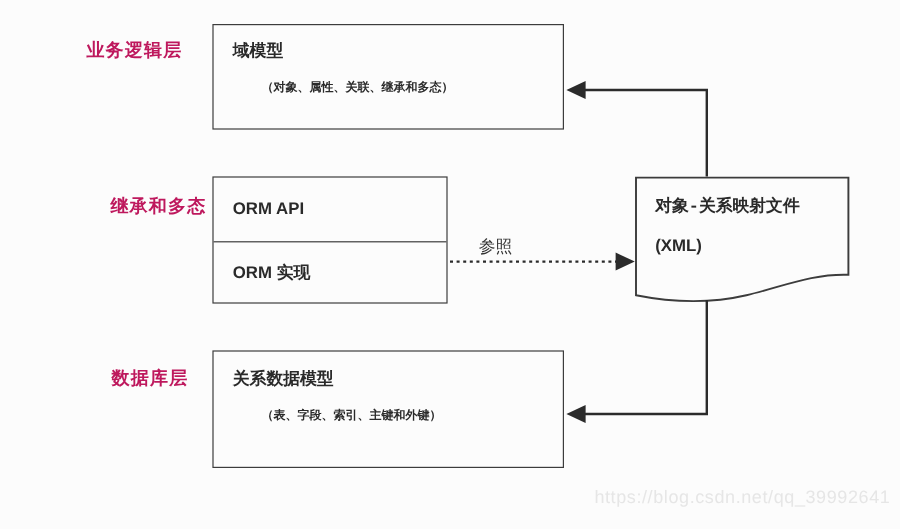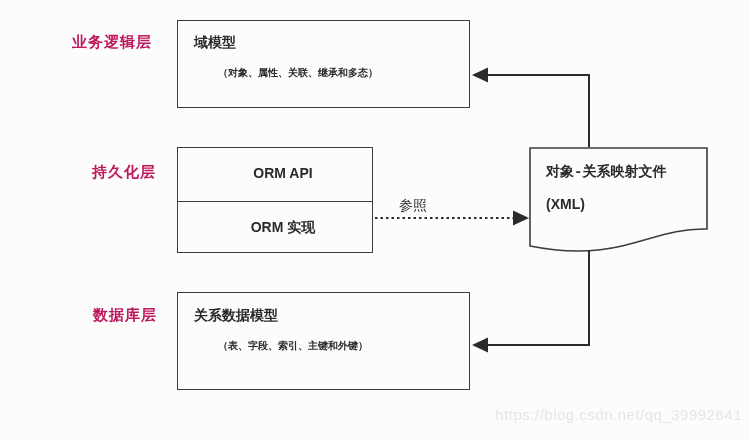"持久化层" div.layer-label { text: 持久化层 -> 继承和多态 }
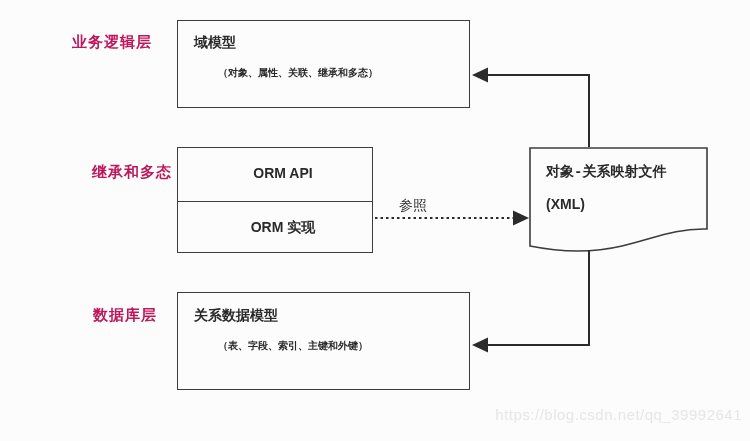"ORM API" div.box { text-align: center -> none }
